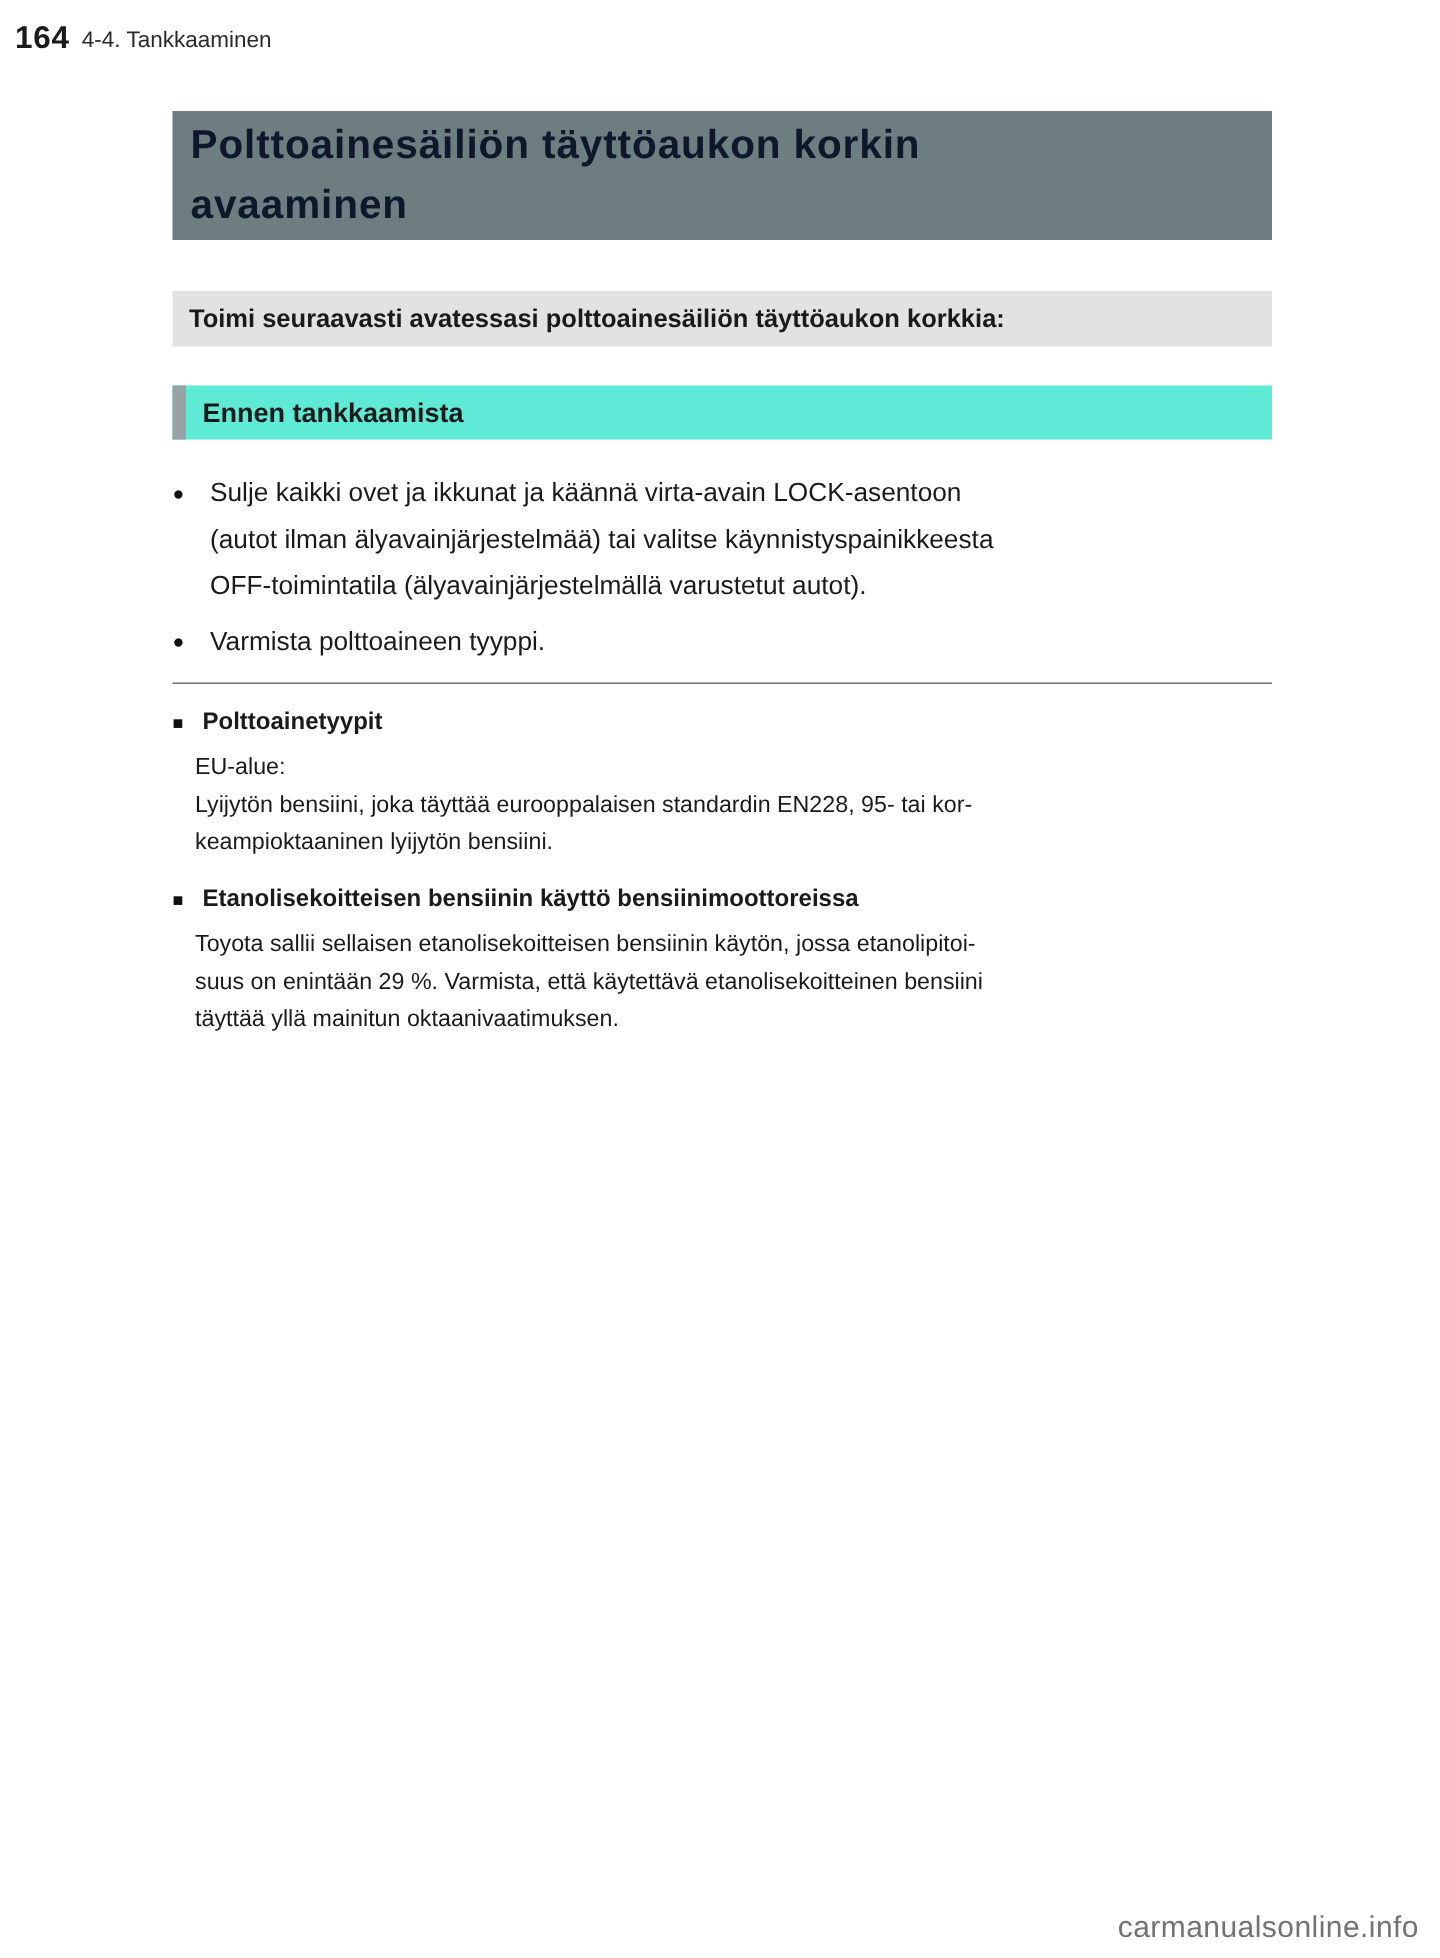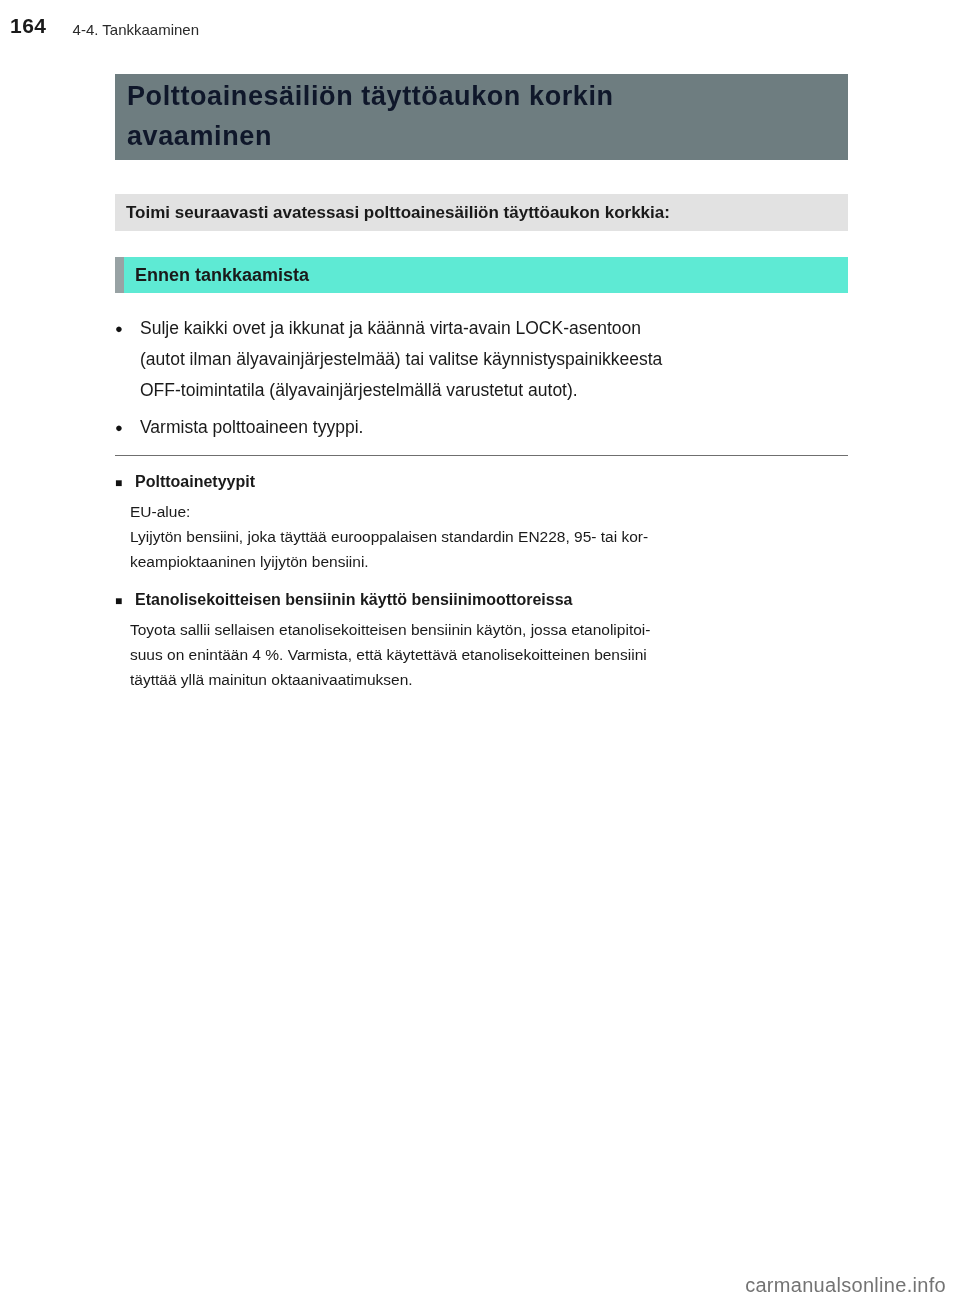"164" .page-header { align-items: flex-end -> center; gap: 26px -> 8px }
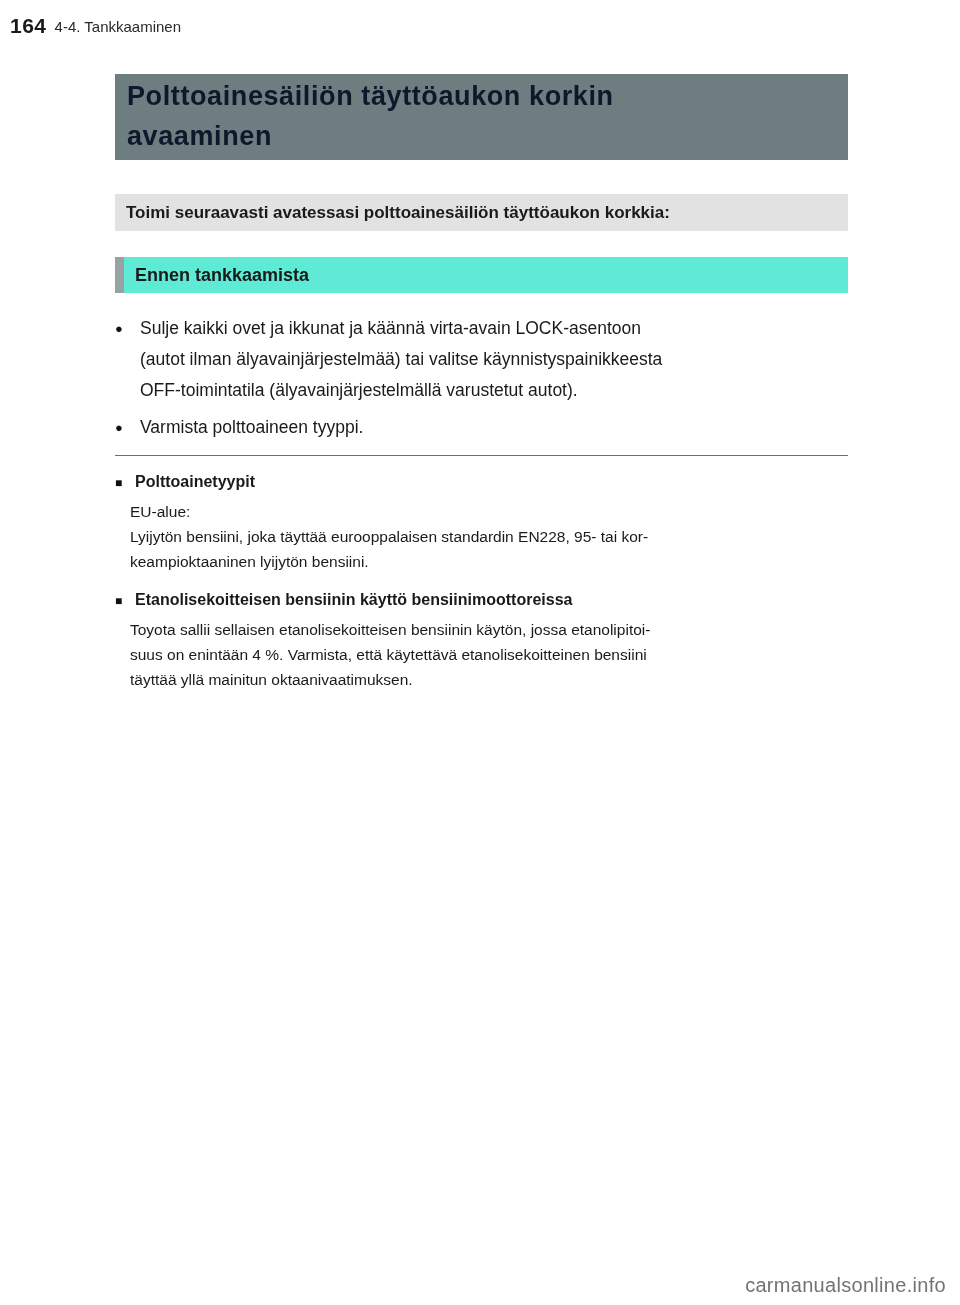"Toyota sallii sellaisen" p.note-par { text: 4 -> 29 }
